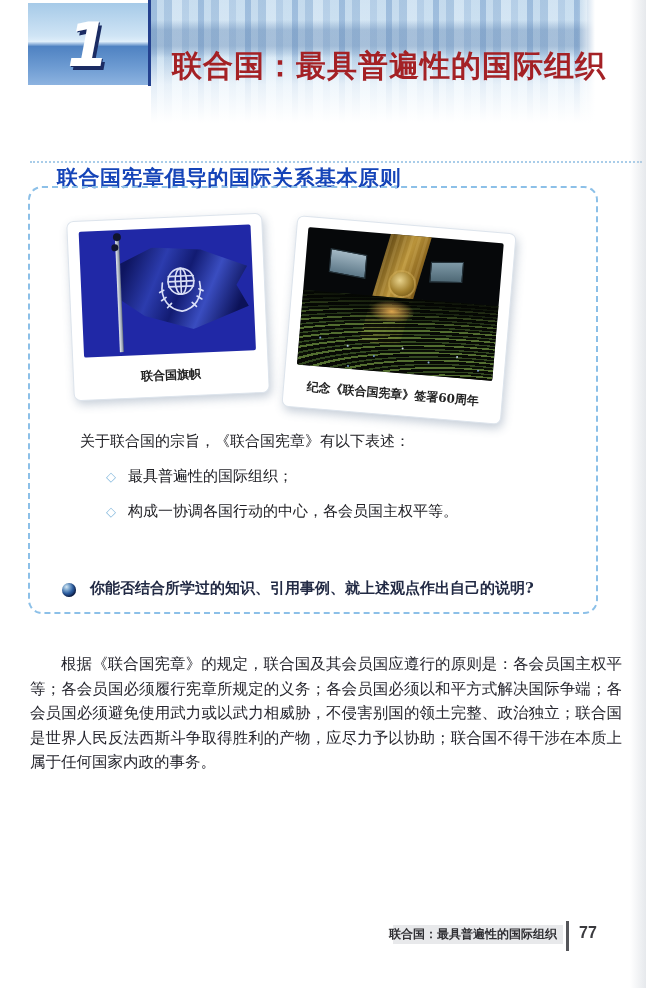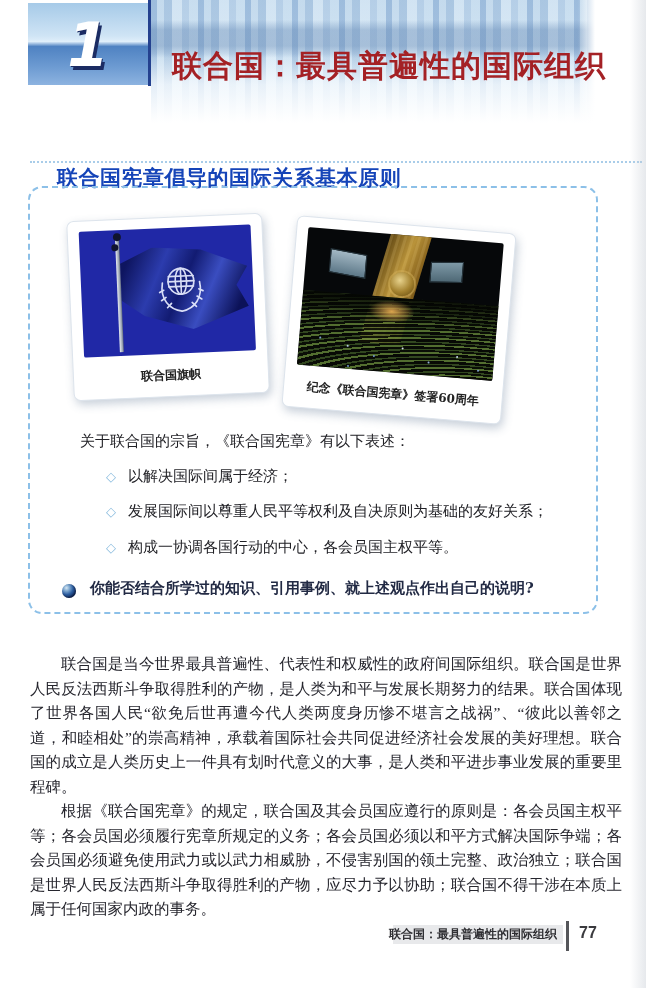"以解决国际间属于经济；" span { text: 以解决国际间属于经济 -> 最具普遍性的国际组织 }
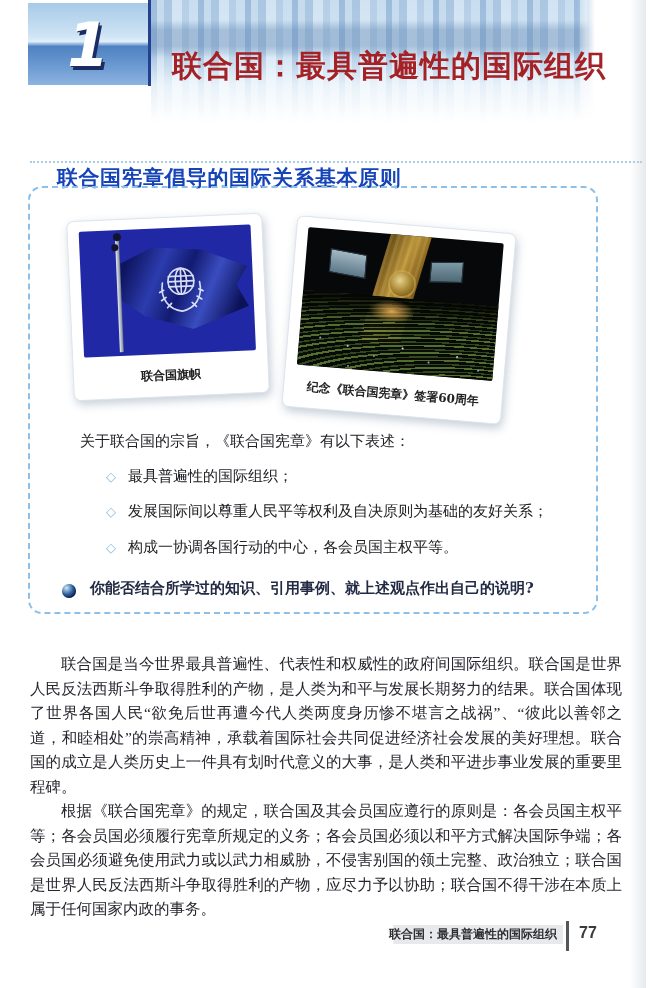"◇ 发展国际间以尊重人民平等权利及自决原则为基础的友好关系；" p.bullet { html: <p><span>◇</span><span>发展国际间以尊重人民平等权利及自决原则为基础的友好关系；</span></p> -> none }
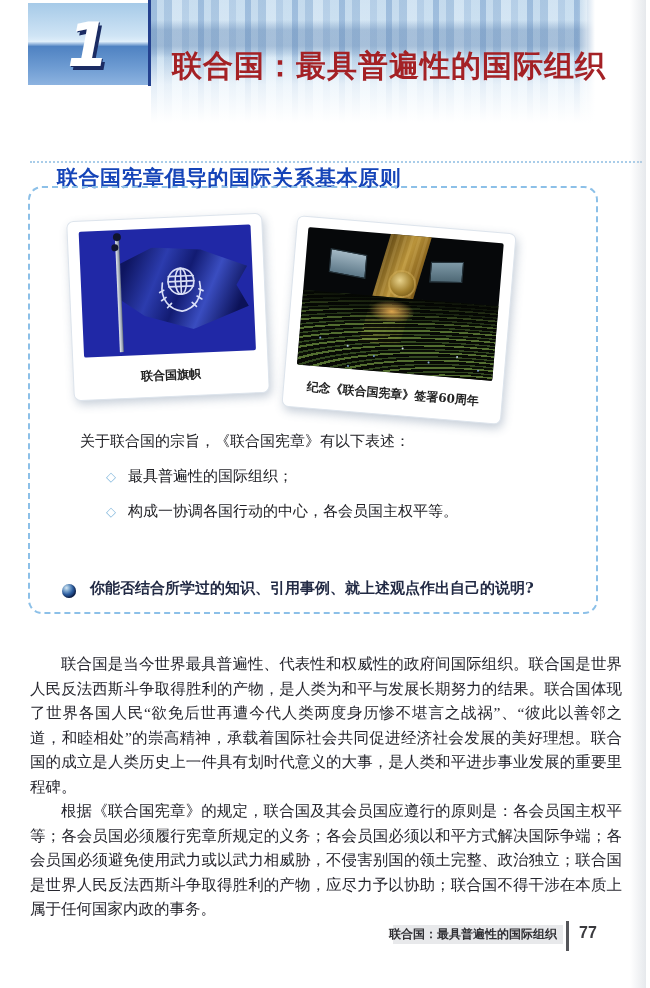"你能否结合所学过的知识、引用事例、就上述观点作出自己的说明?" .question-row { align-items: flex-end -> center }
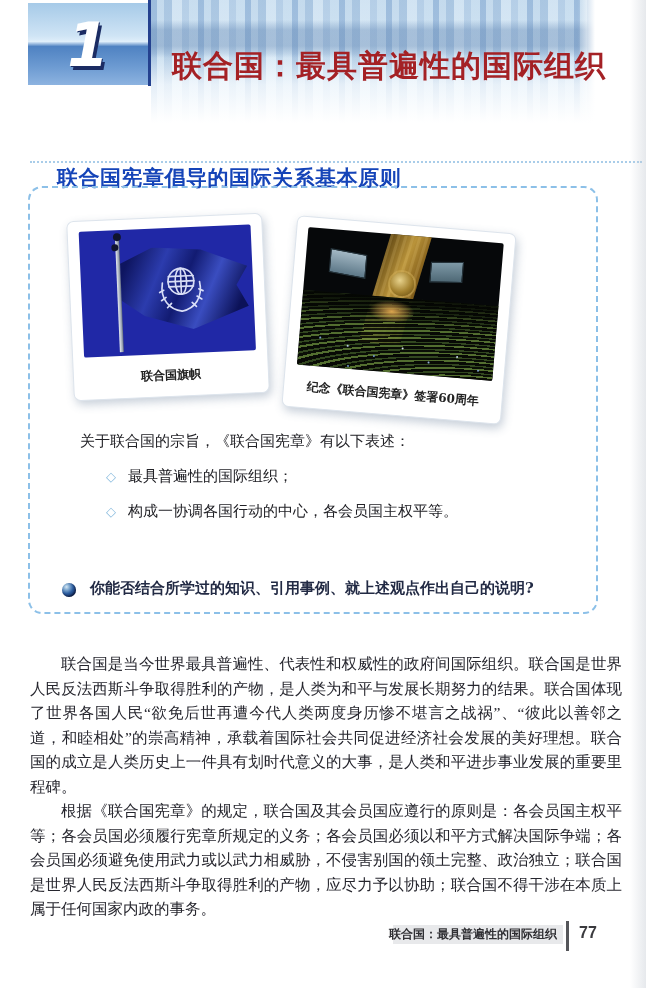"联合国是当今世界最具普遍性、代表性和权威性的政府间国际组织。联合国是世界人民反法" p { html: <p>联合国是当今世界最具普遍性、代表性和权威性的政府间国际组织。联合国是世界人民反法西斯斗争取得胜利的产物，是人类为和平与发展长期努力的结果。联合国体现了世界各国人民“欲免后世再遭今代人类两度身历惨不堪言之战祸”、“彼此以善邻之道，和睦相处”的崇高精神，承载着国际社会共同促进经济社会发展的美好理想。联合国的成立是人类历史上一件具有划时代意义的大事，是人类和平进步事业发展的重要里程碑。</p> -> none }
